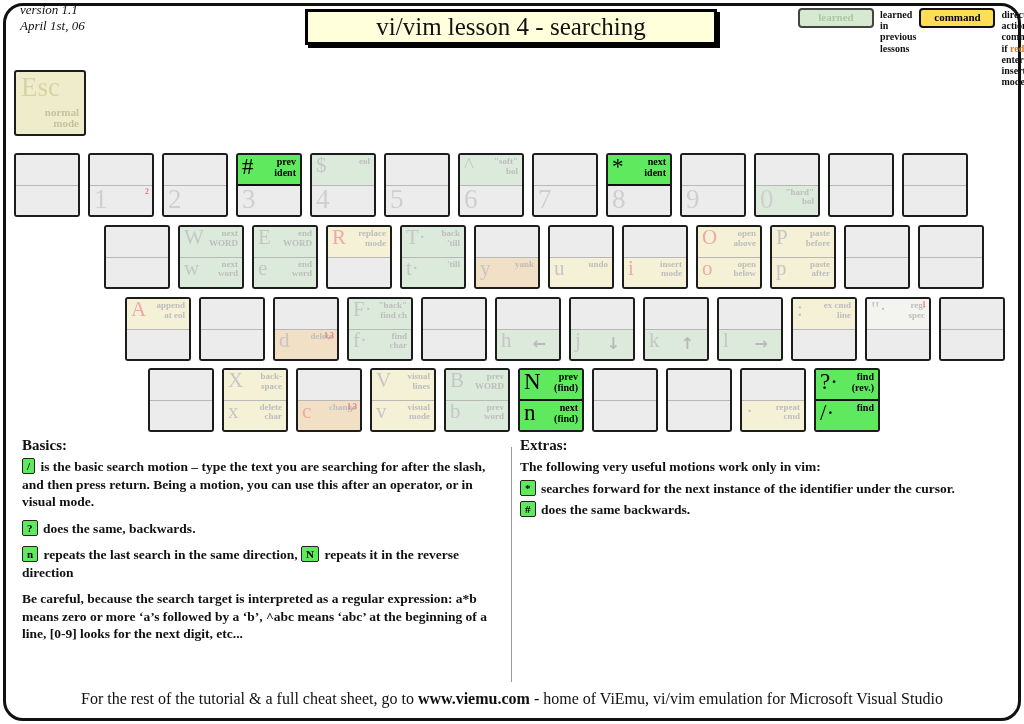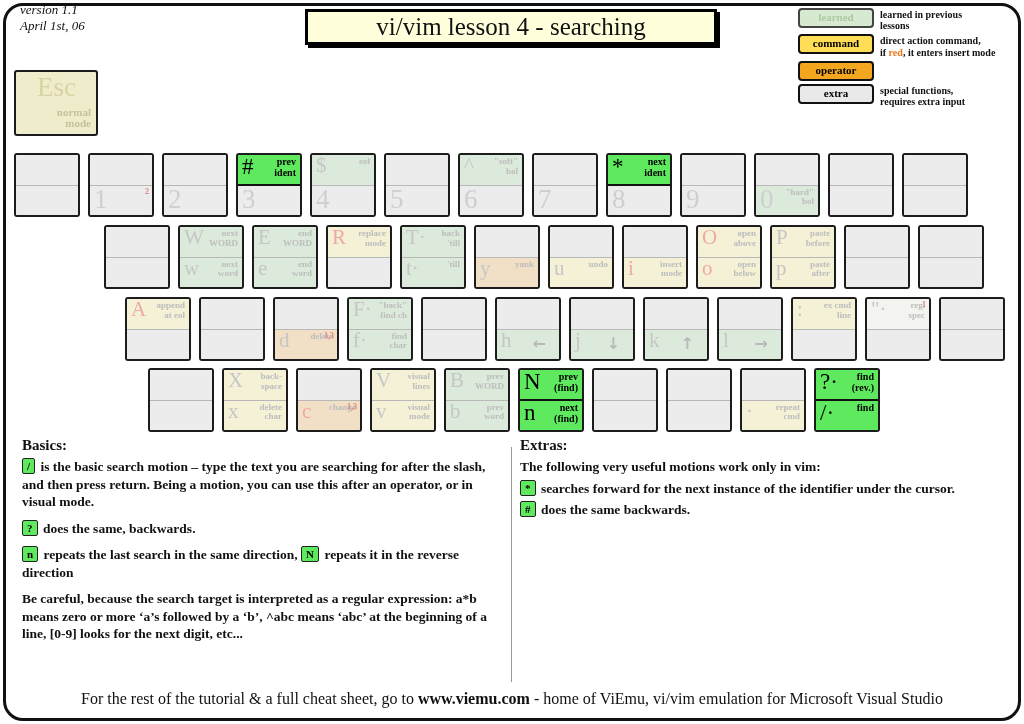"learned" .legend { flex-direction: column -> row }
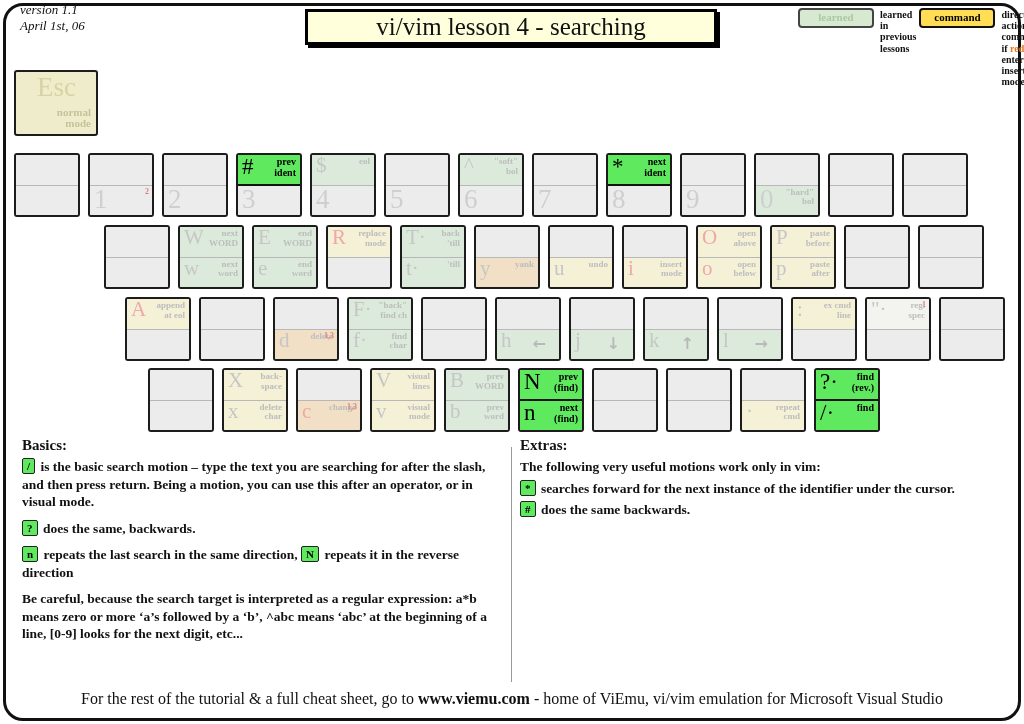"Esc" .esc-key { padding: 2px 21px -> 2px 5px; width: 84px -> 72px }
